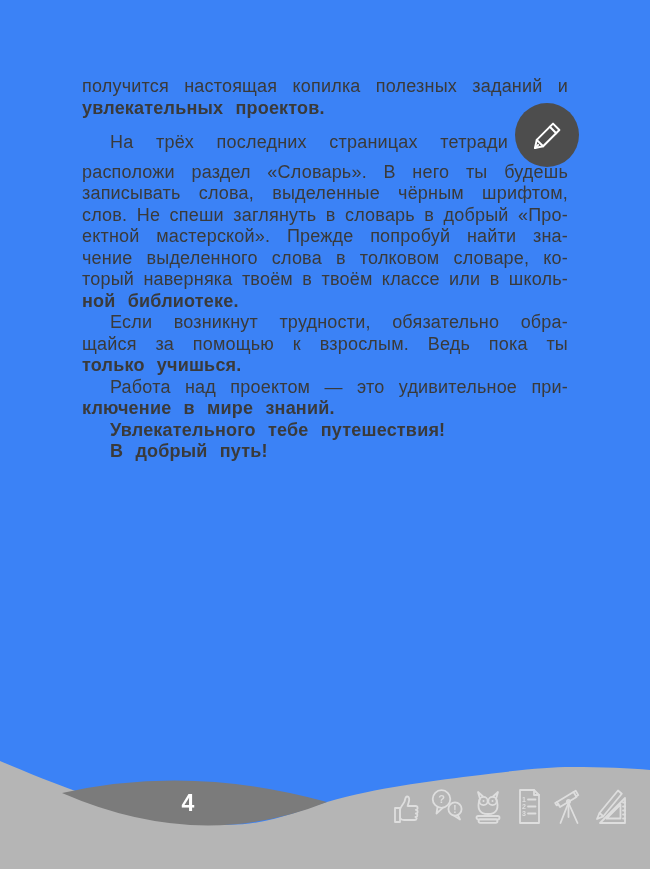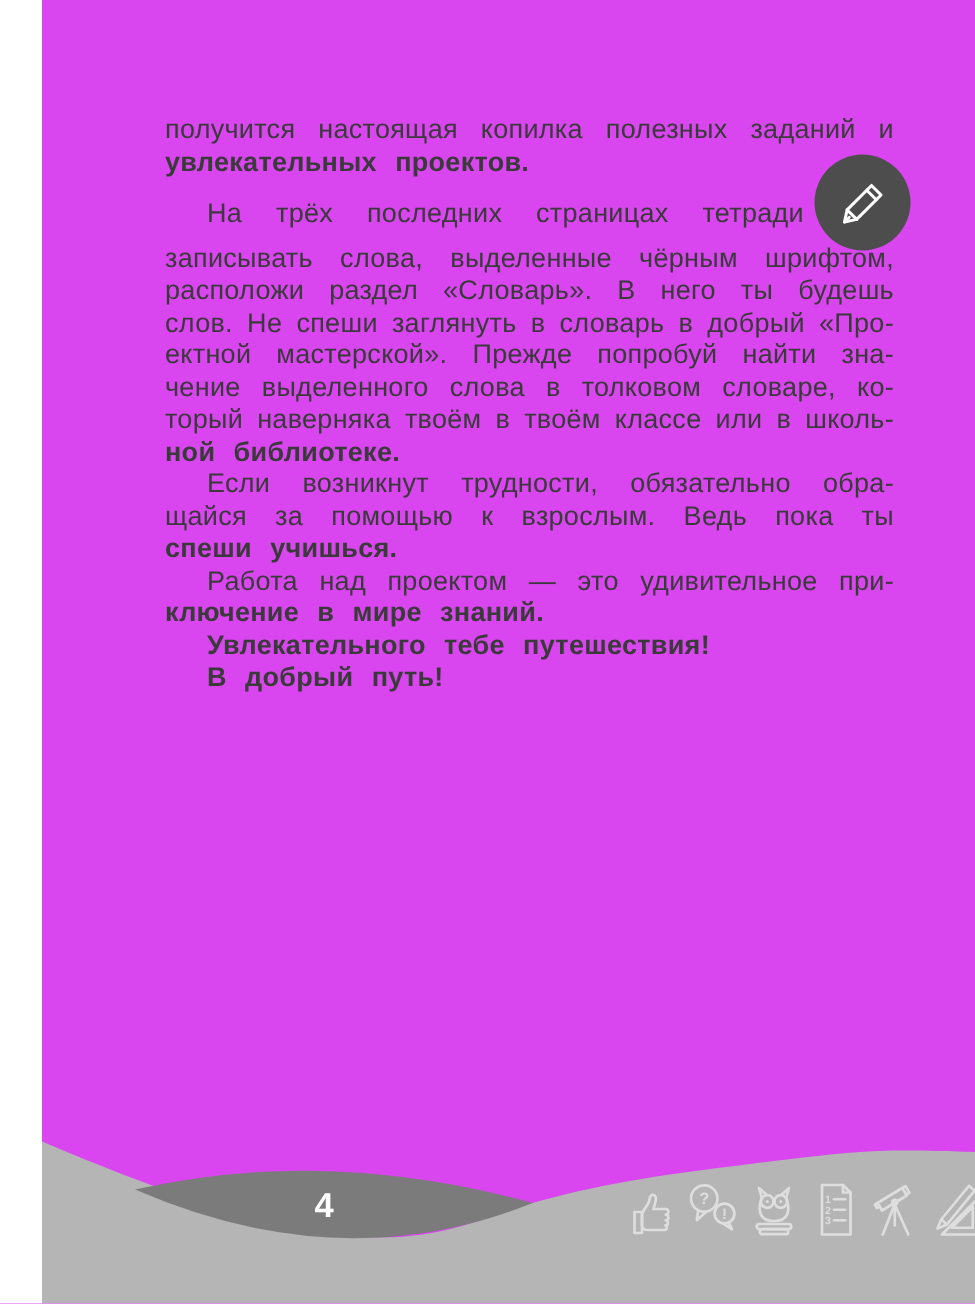"получится настоящая копилка полезных" .page { background: #d946ef -> #3b82f6; margin-left: 28px -> none }
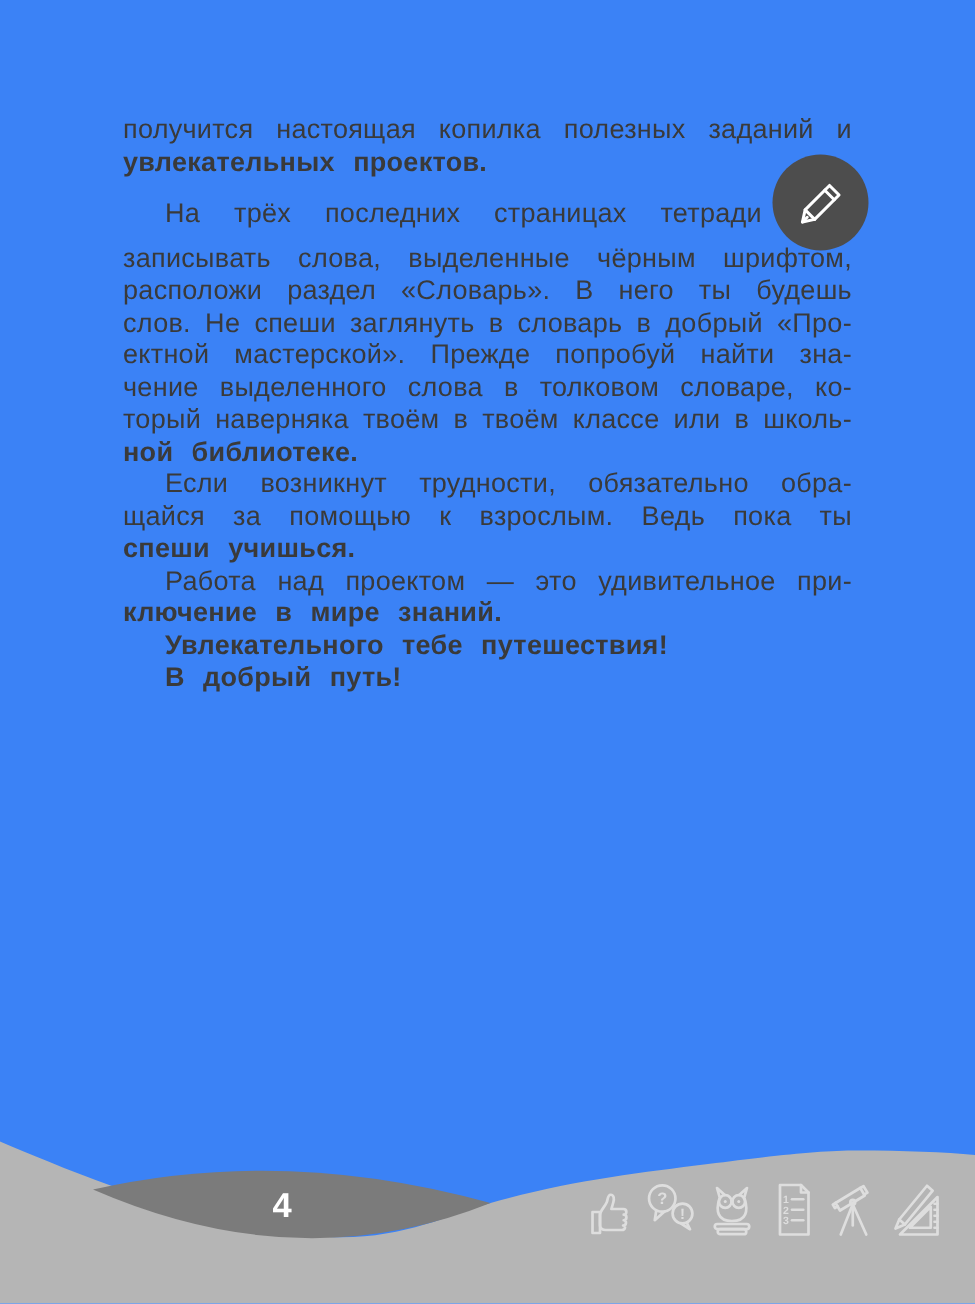"записывать слова, выделенные чёрным" span.line { order: before "расположи раздел «Словарь». В него" -> after "расположи раздел «Словарь». В него" }
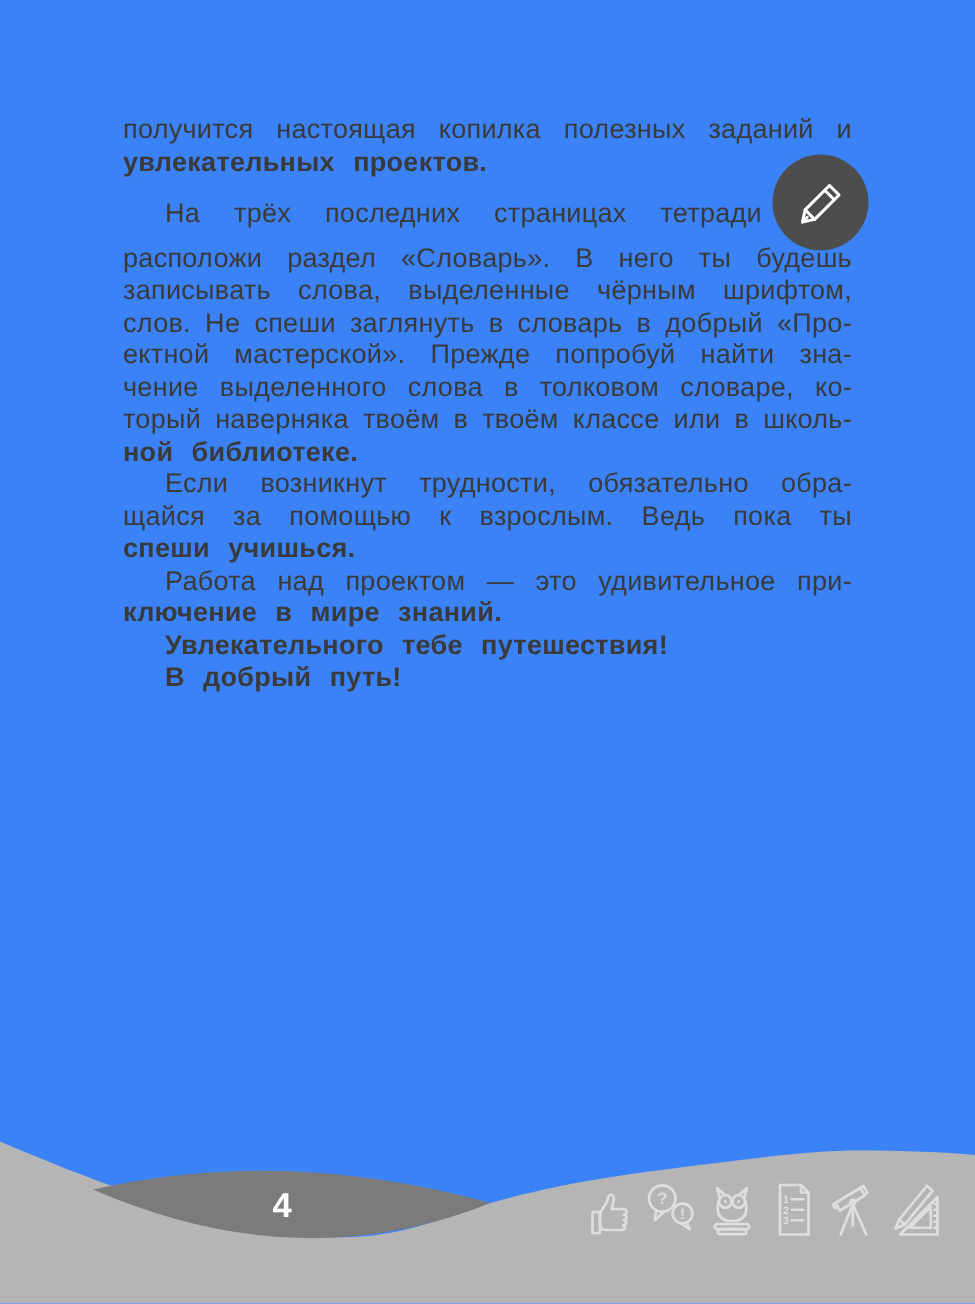"спеши учишься." span.line { text: спеши -> только }
